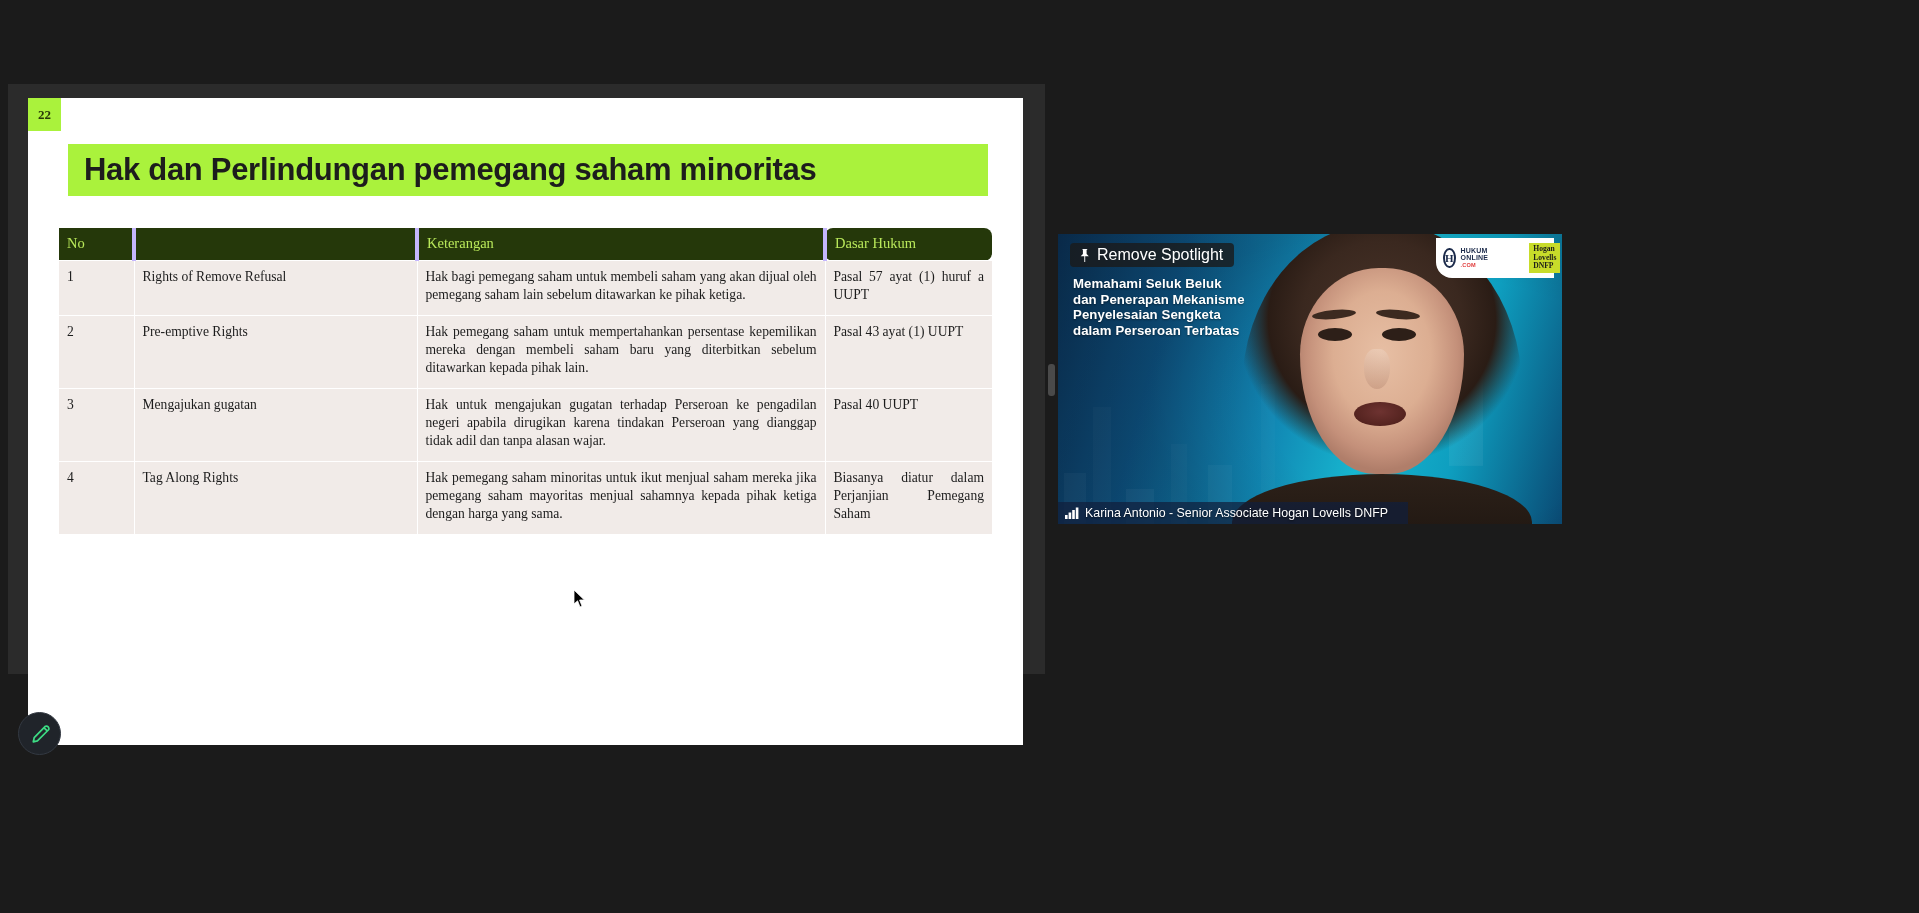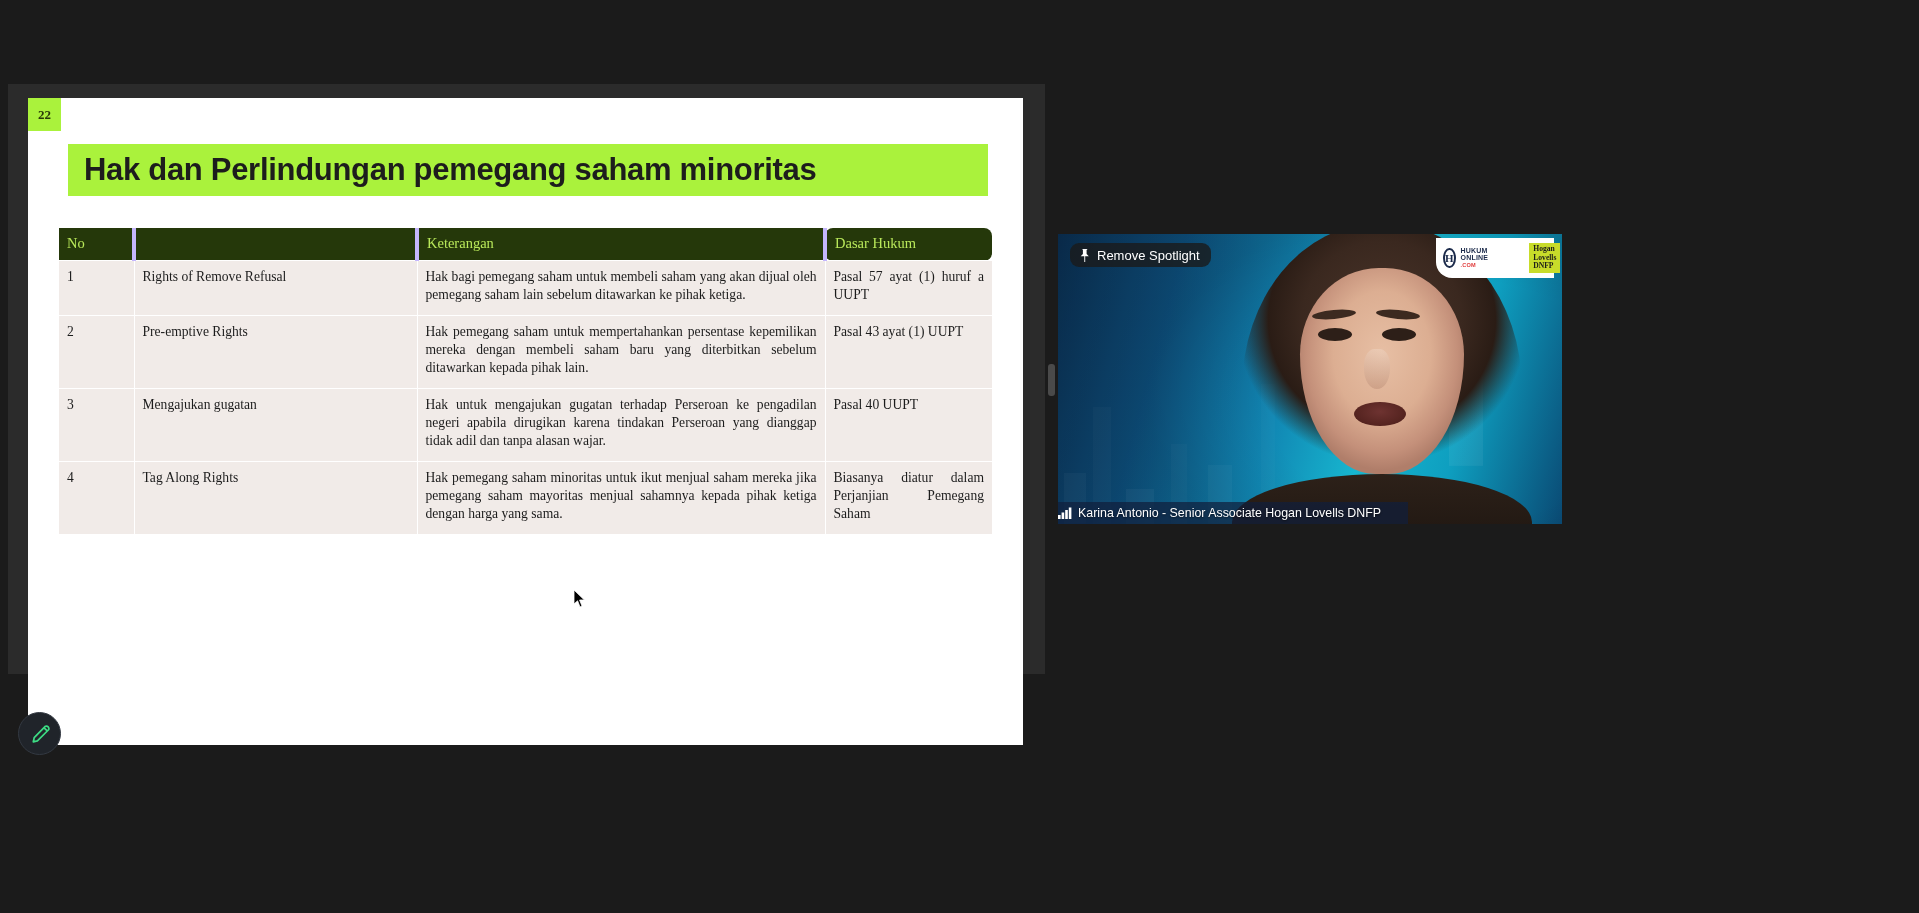"Remove Spotlight" .spotlight-btn { border-radius: 9px -> 4px; font-size: 13px -> 16px }
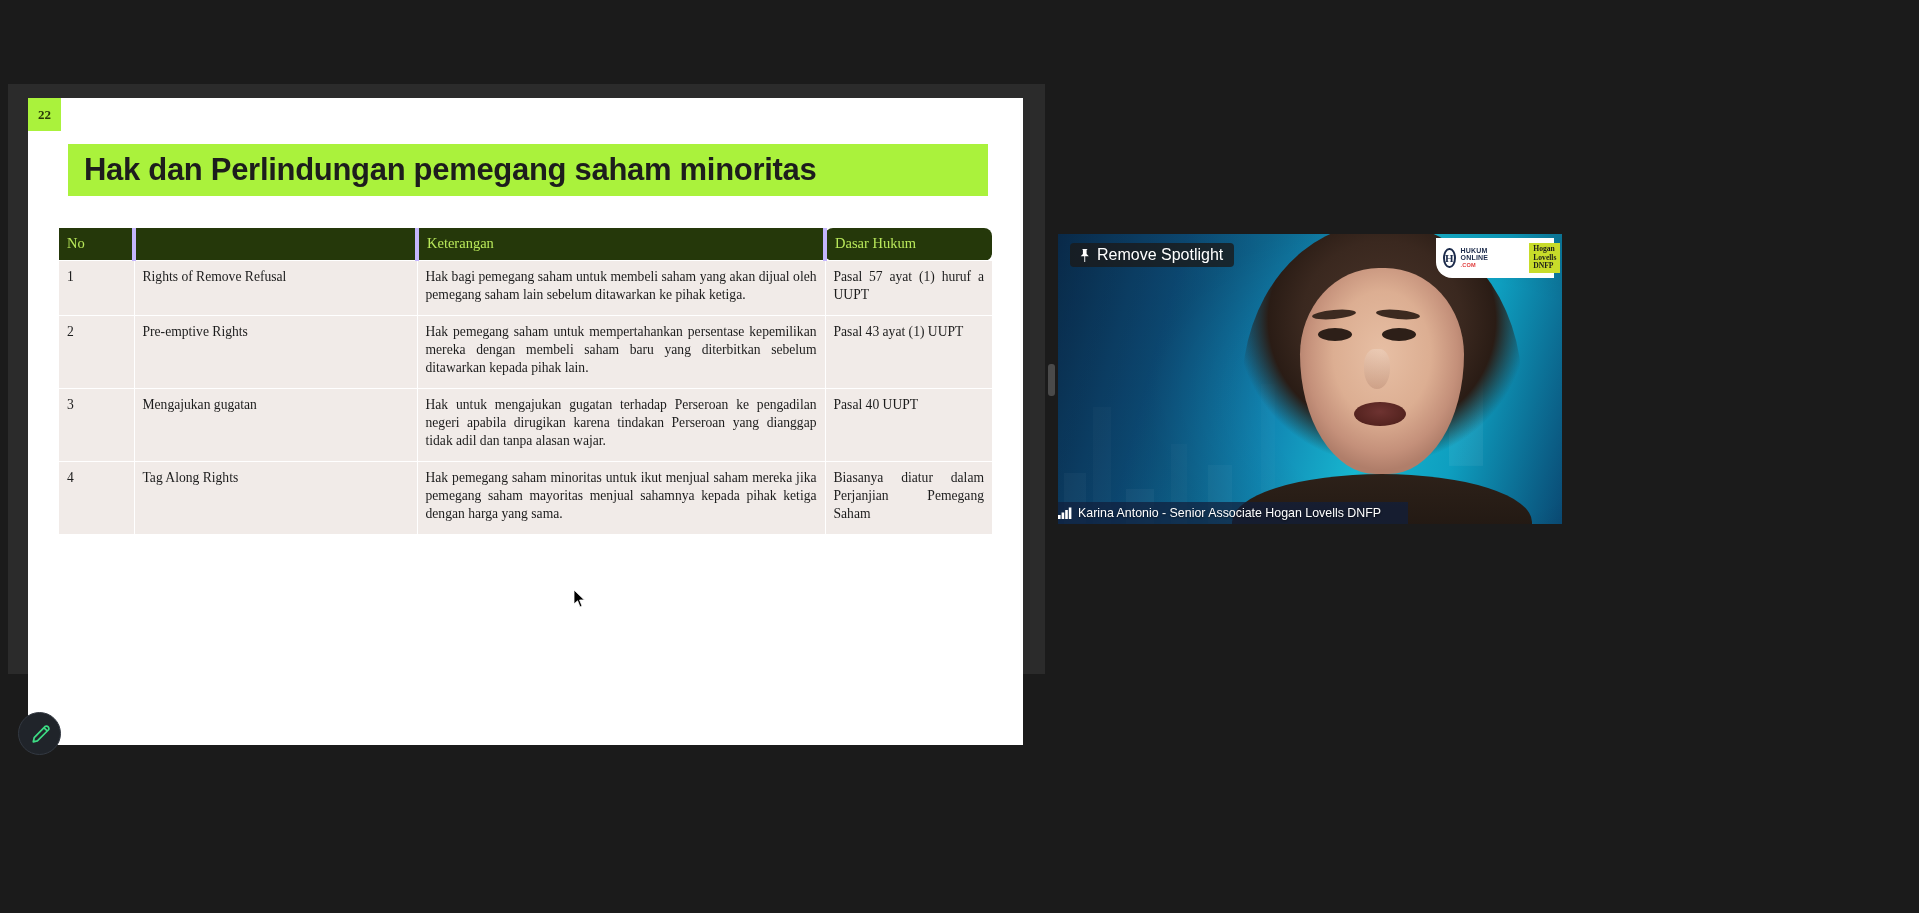"Memahami Seluk Beluk" div.vp-headline { html: none -> <div> <div>Memahami Seluk Beluk</div> <div>dan Penerapan Mekanisme</div> <div>Penyelesaian Sengketa</div> <div>dalam Perseroan Terbatas</div> </div> }
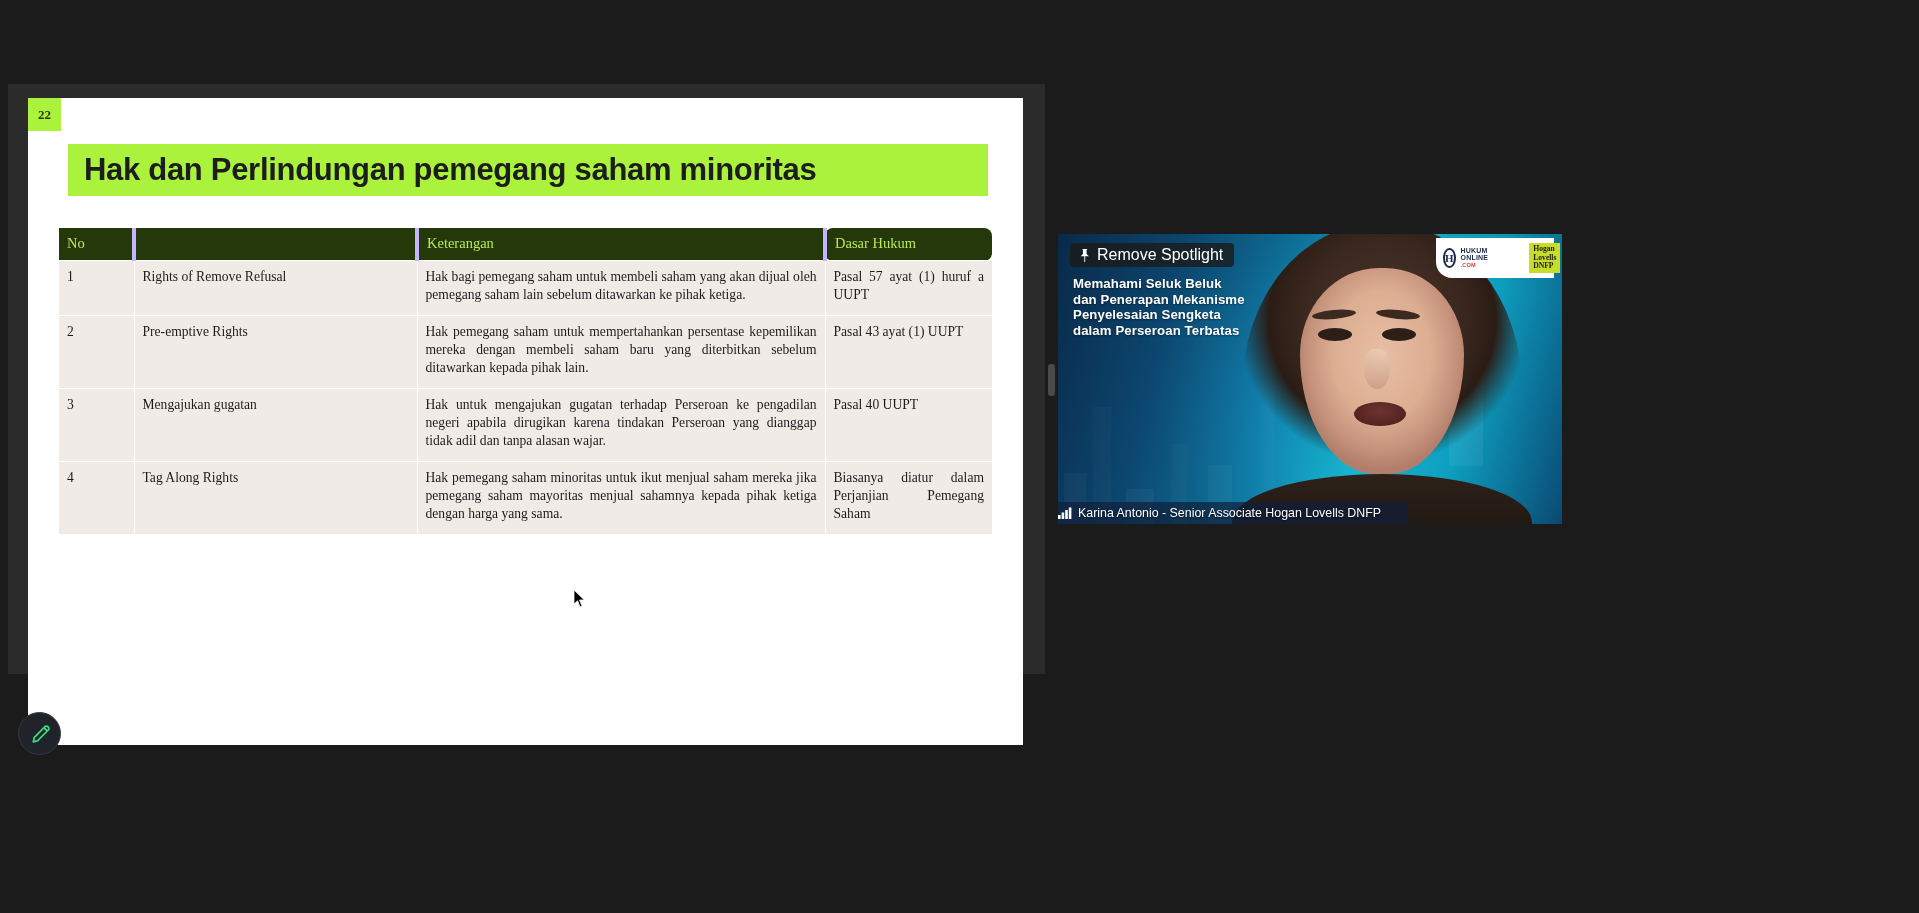"Karina Antonio - Senior Associate" .vp-namebar { padding-left: none -> 7px }
